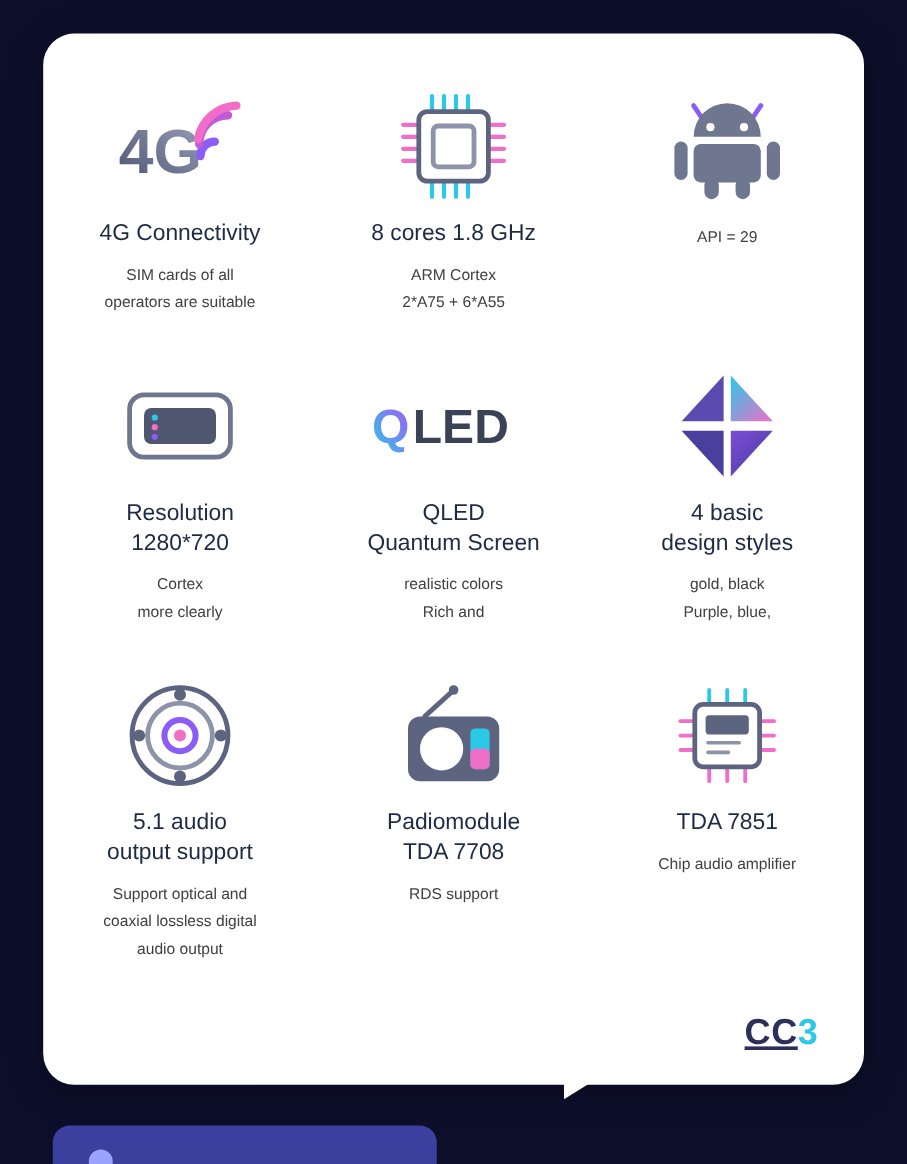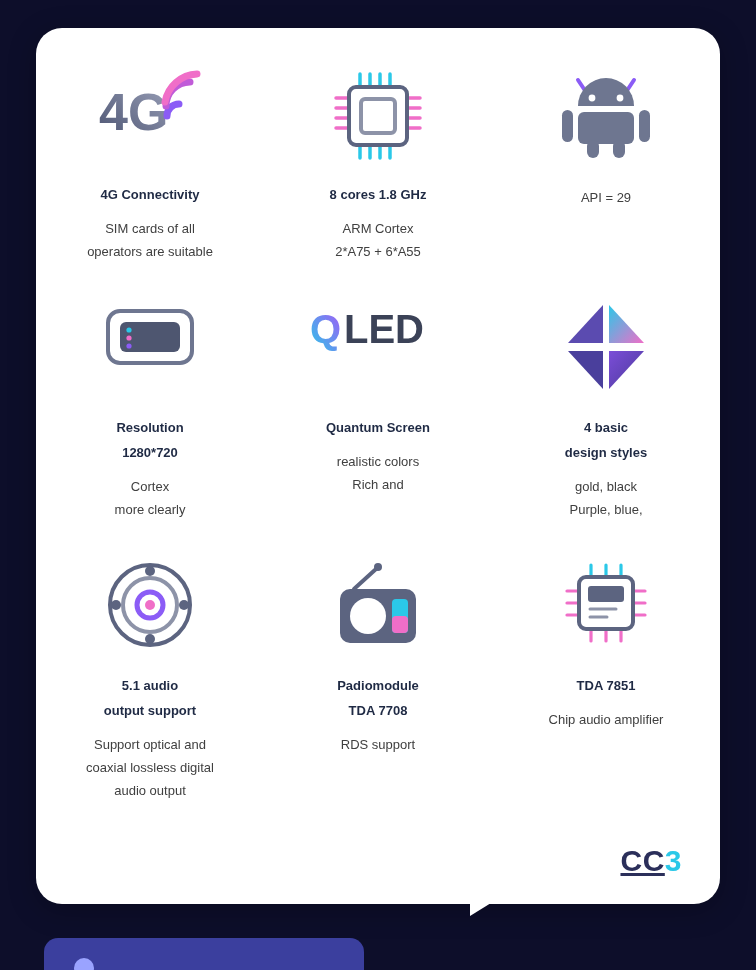"4G" .icon-box { align-items: none -> center }
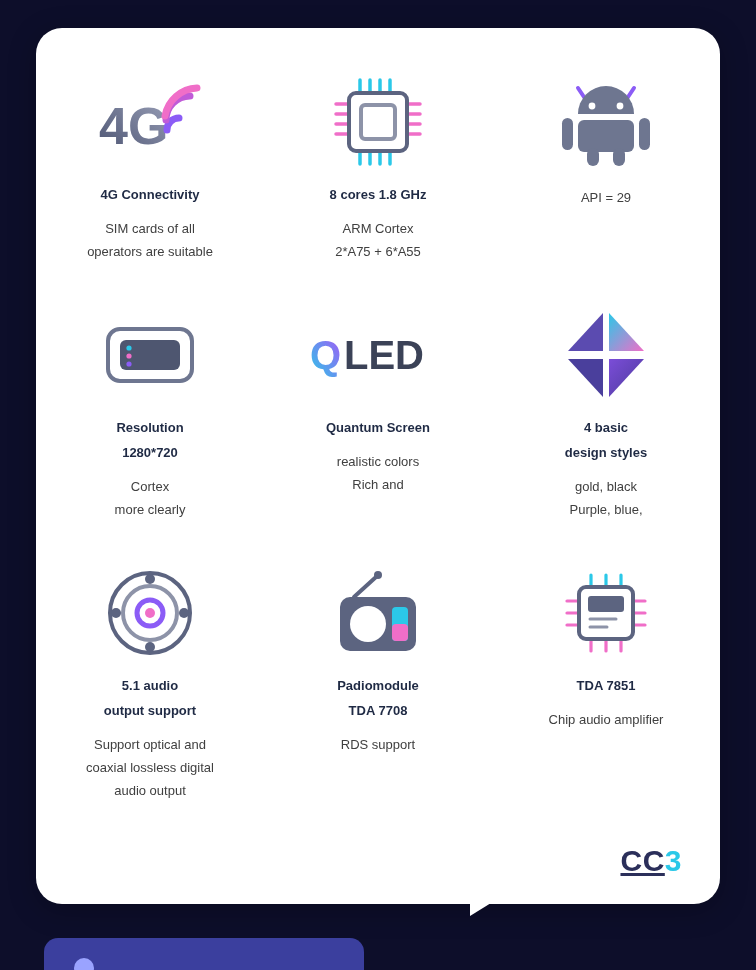"4G Connectivity" .title { font-size: 13px -> 19px; font-weight: bold -> normal }
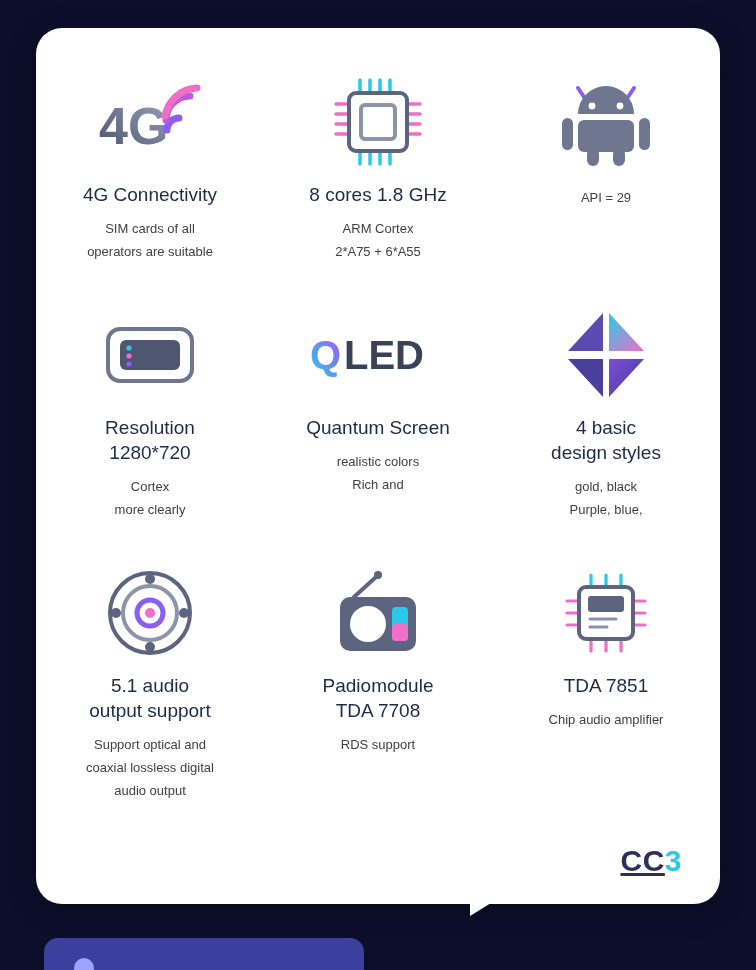"QLED" div { html: none -> <div>QLED</div> }
